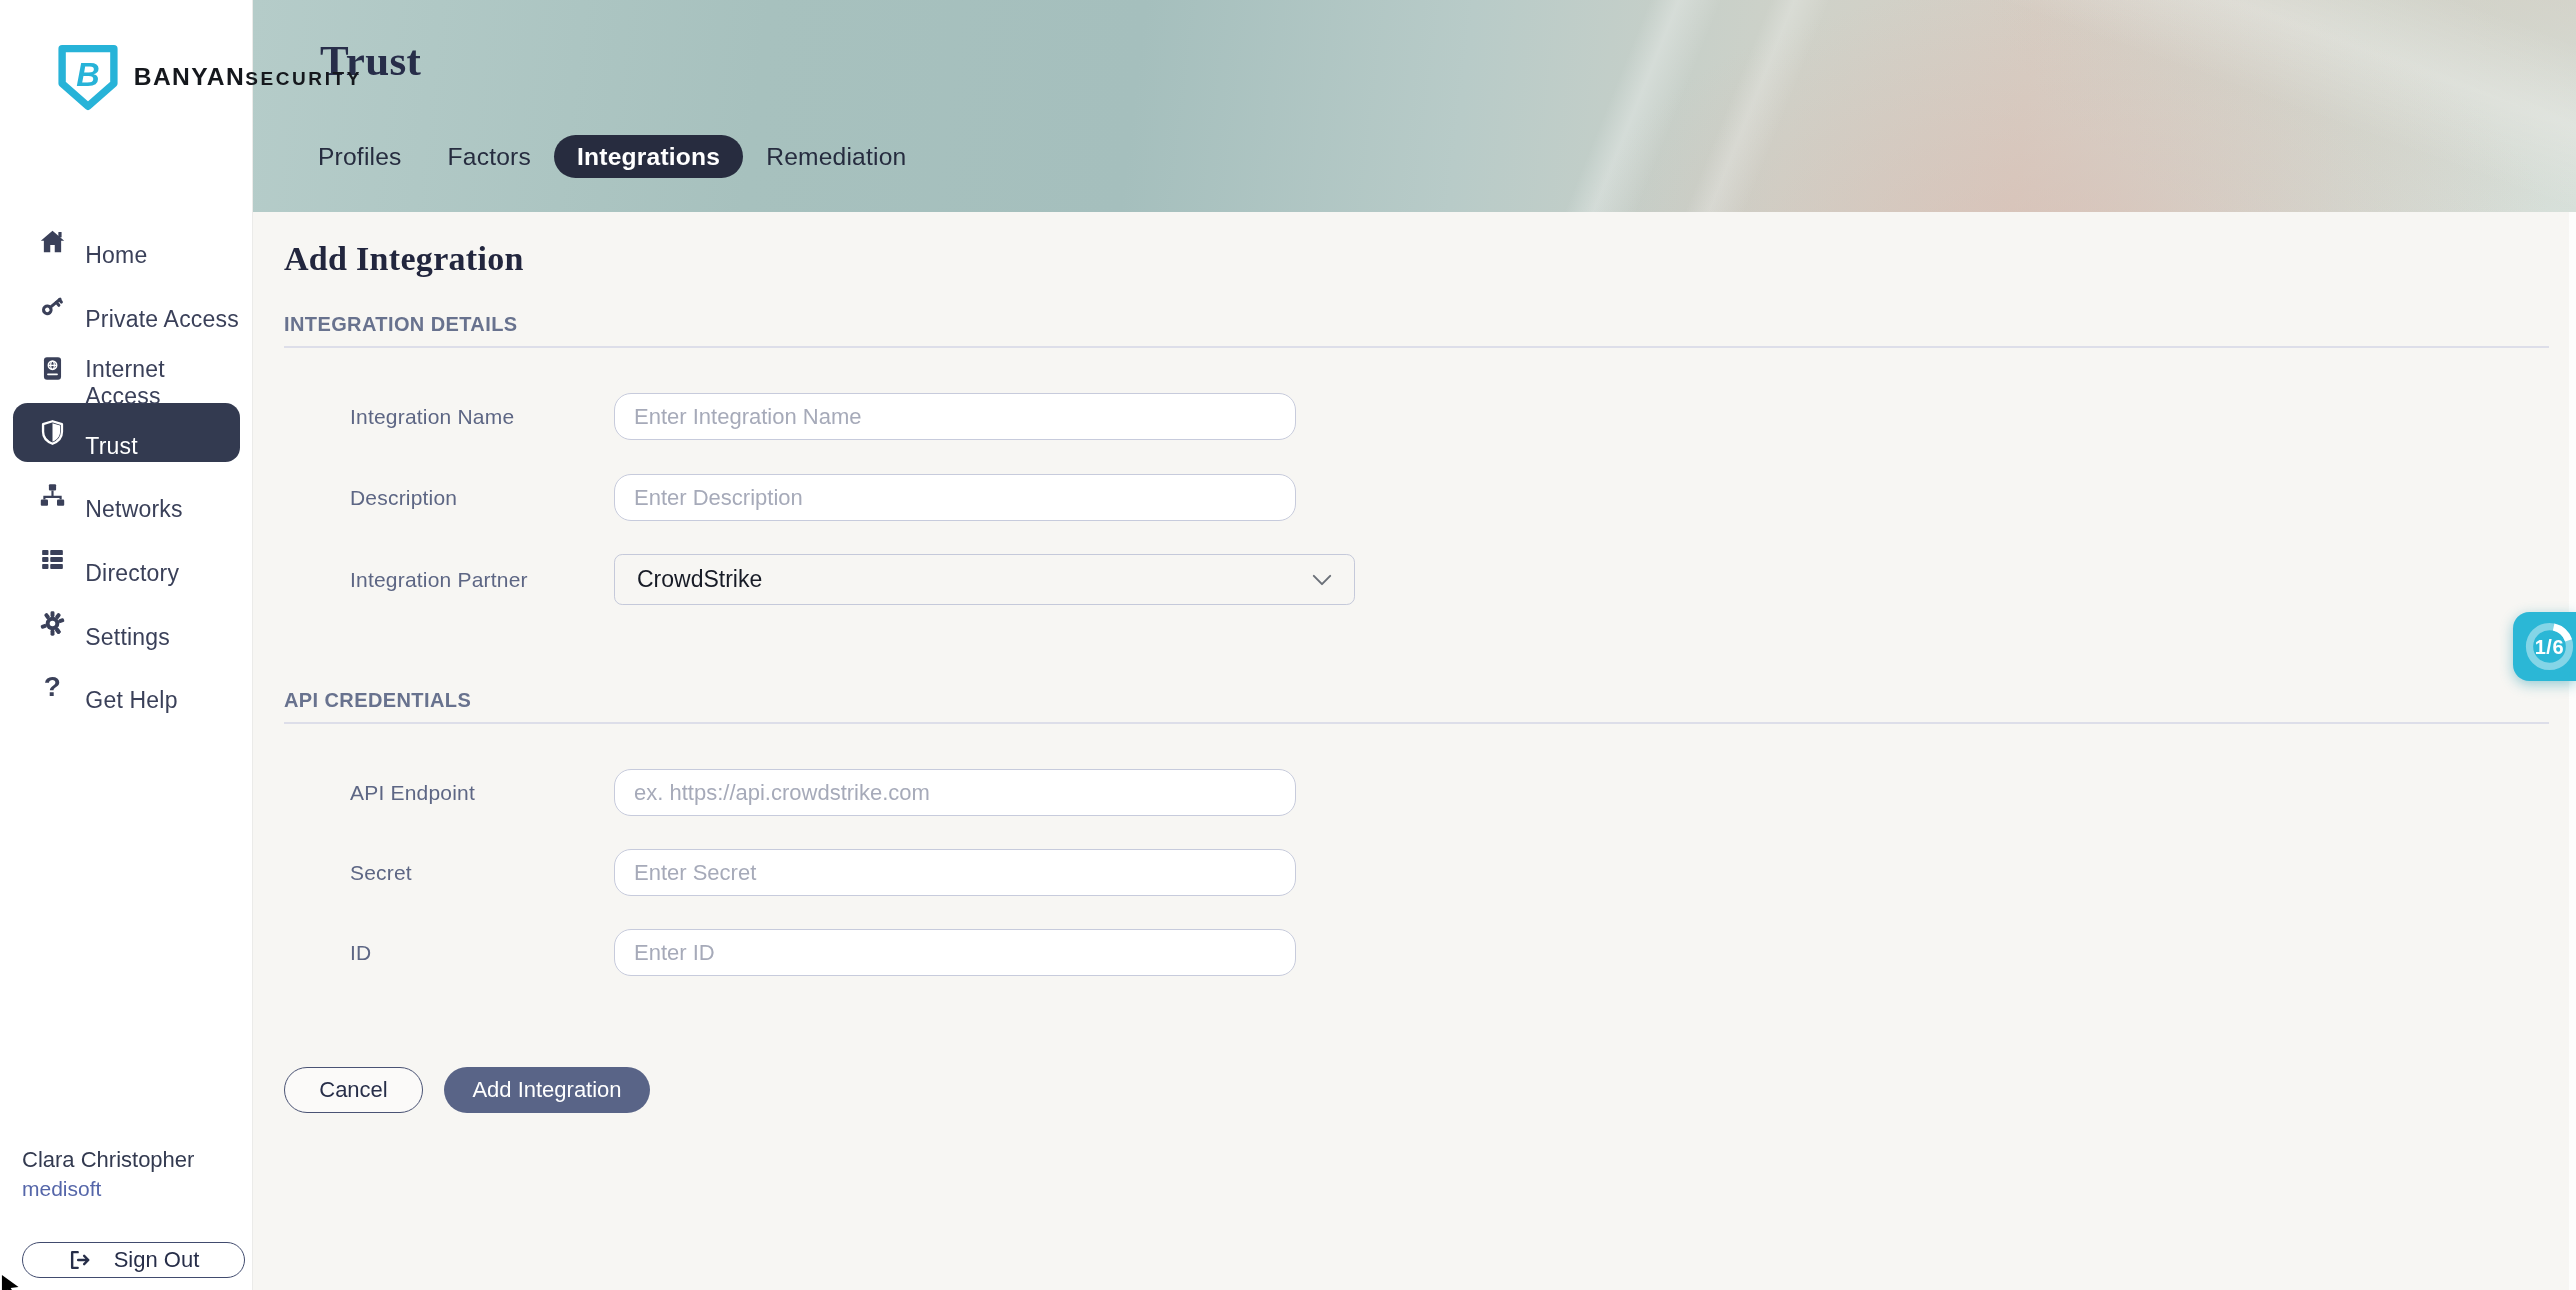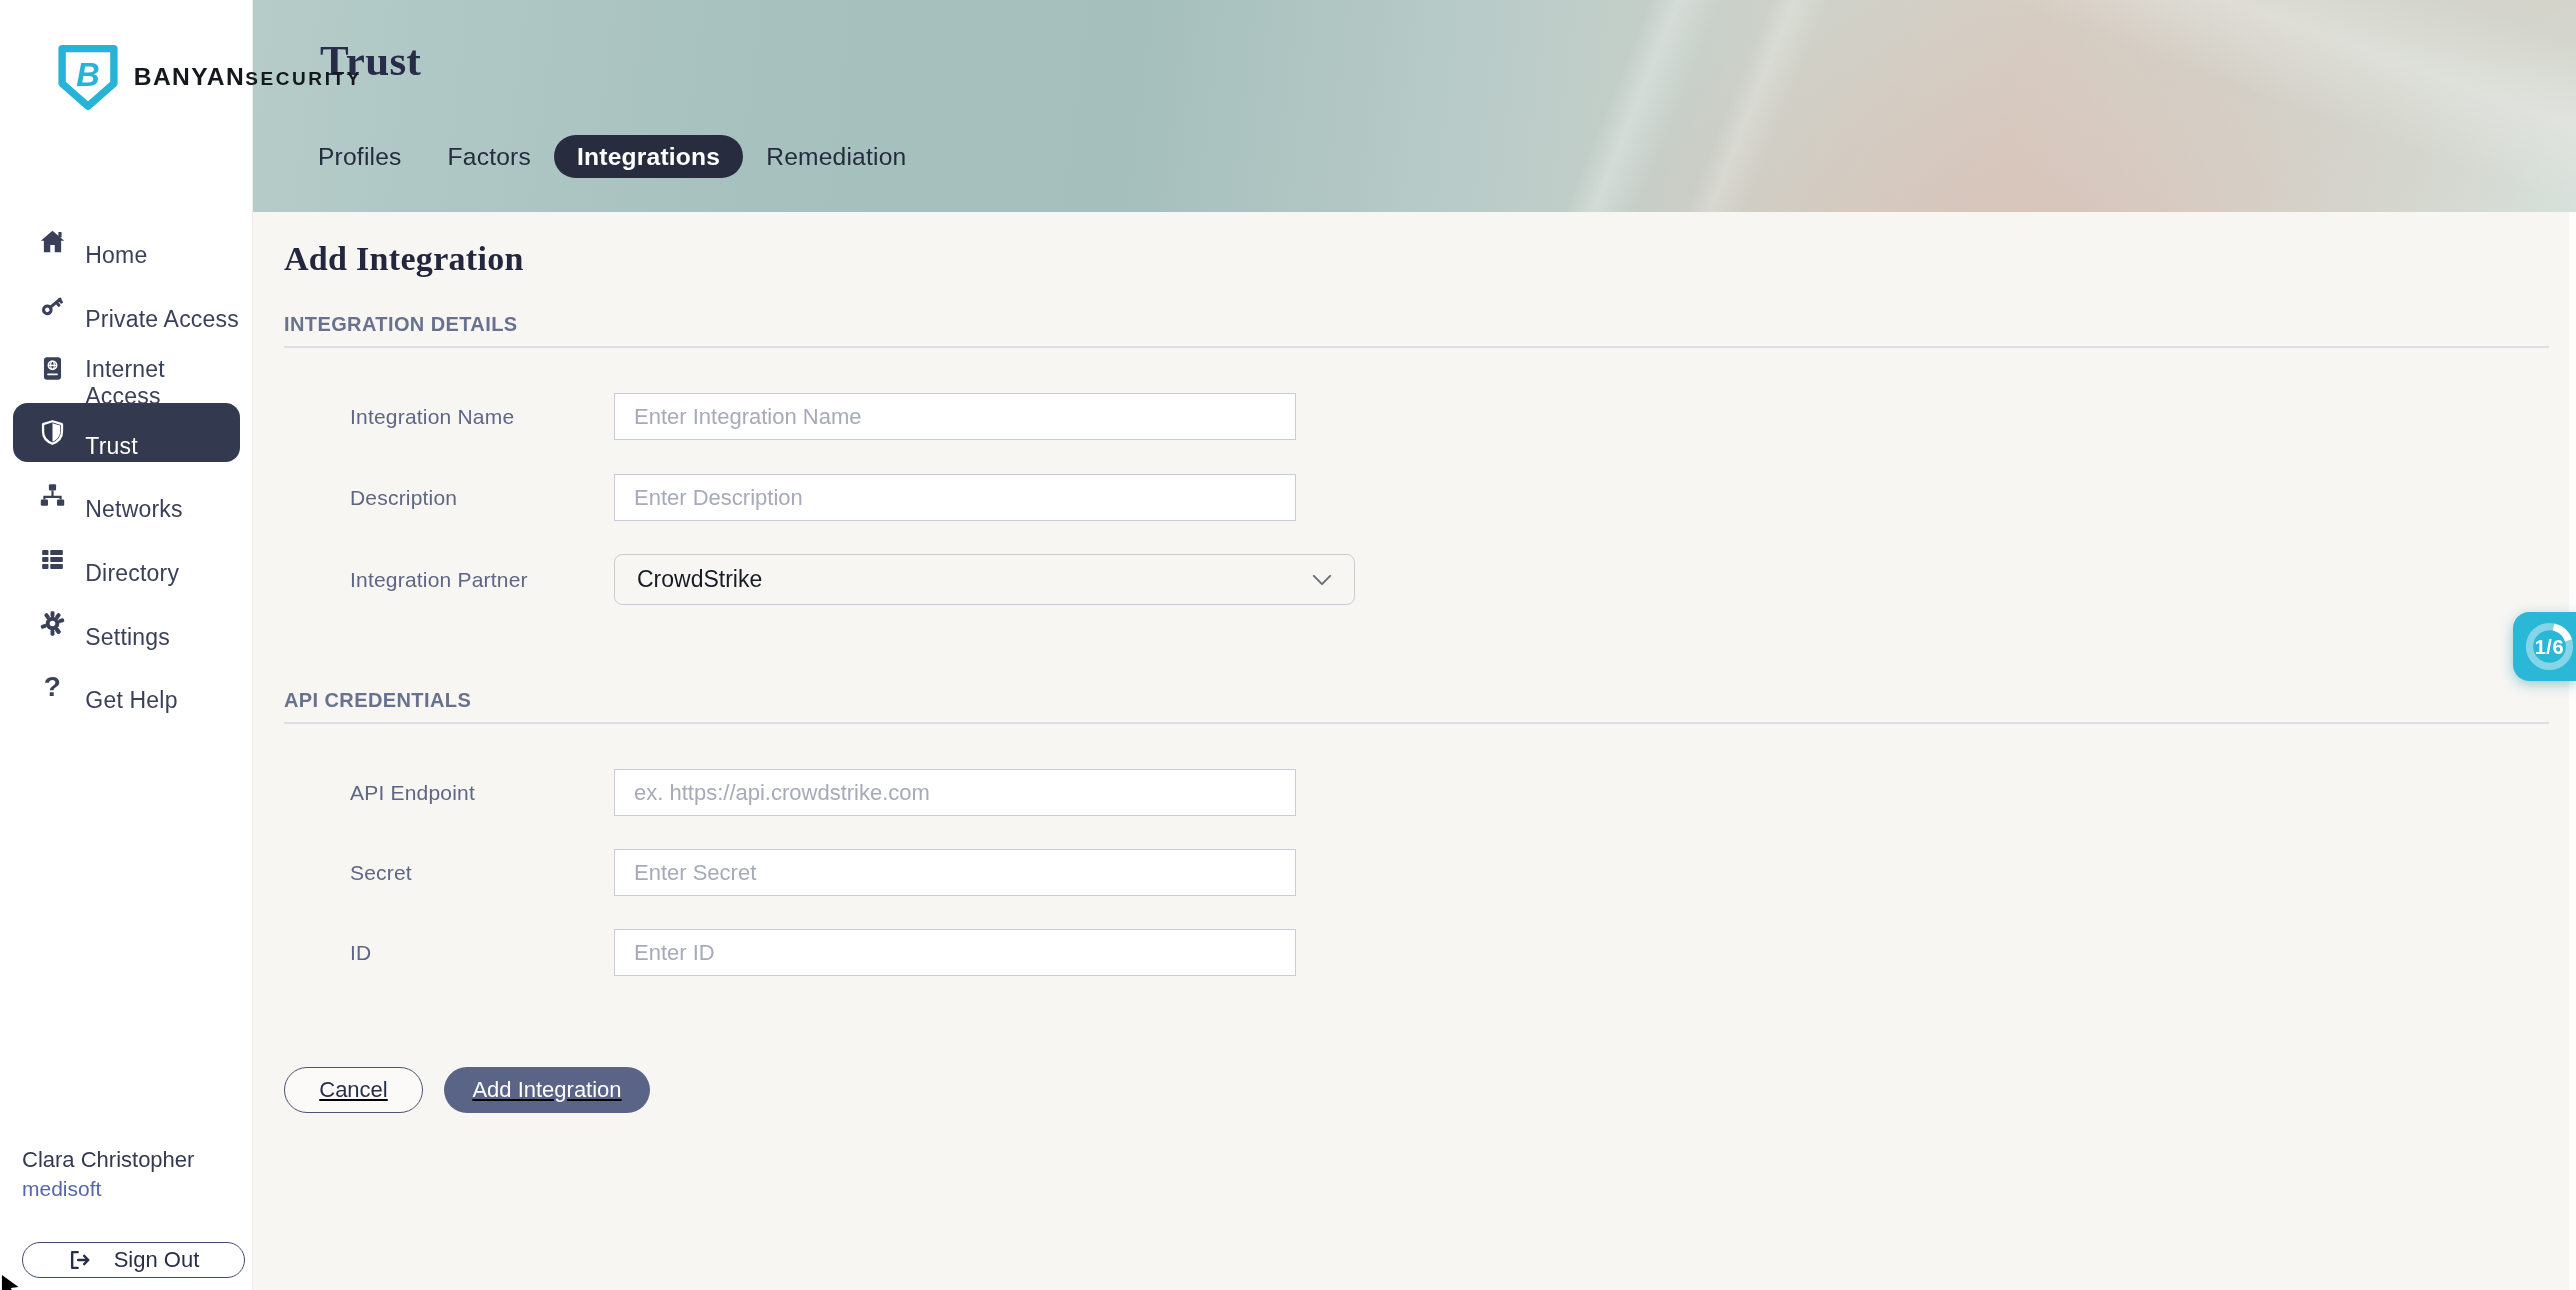"Enter Integration Name" .frow input { border-radius: 0 -> 17px }
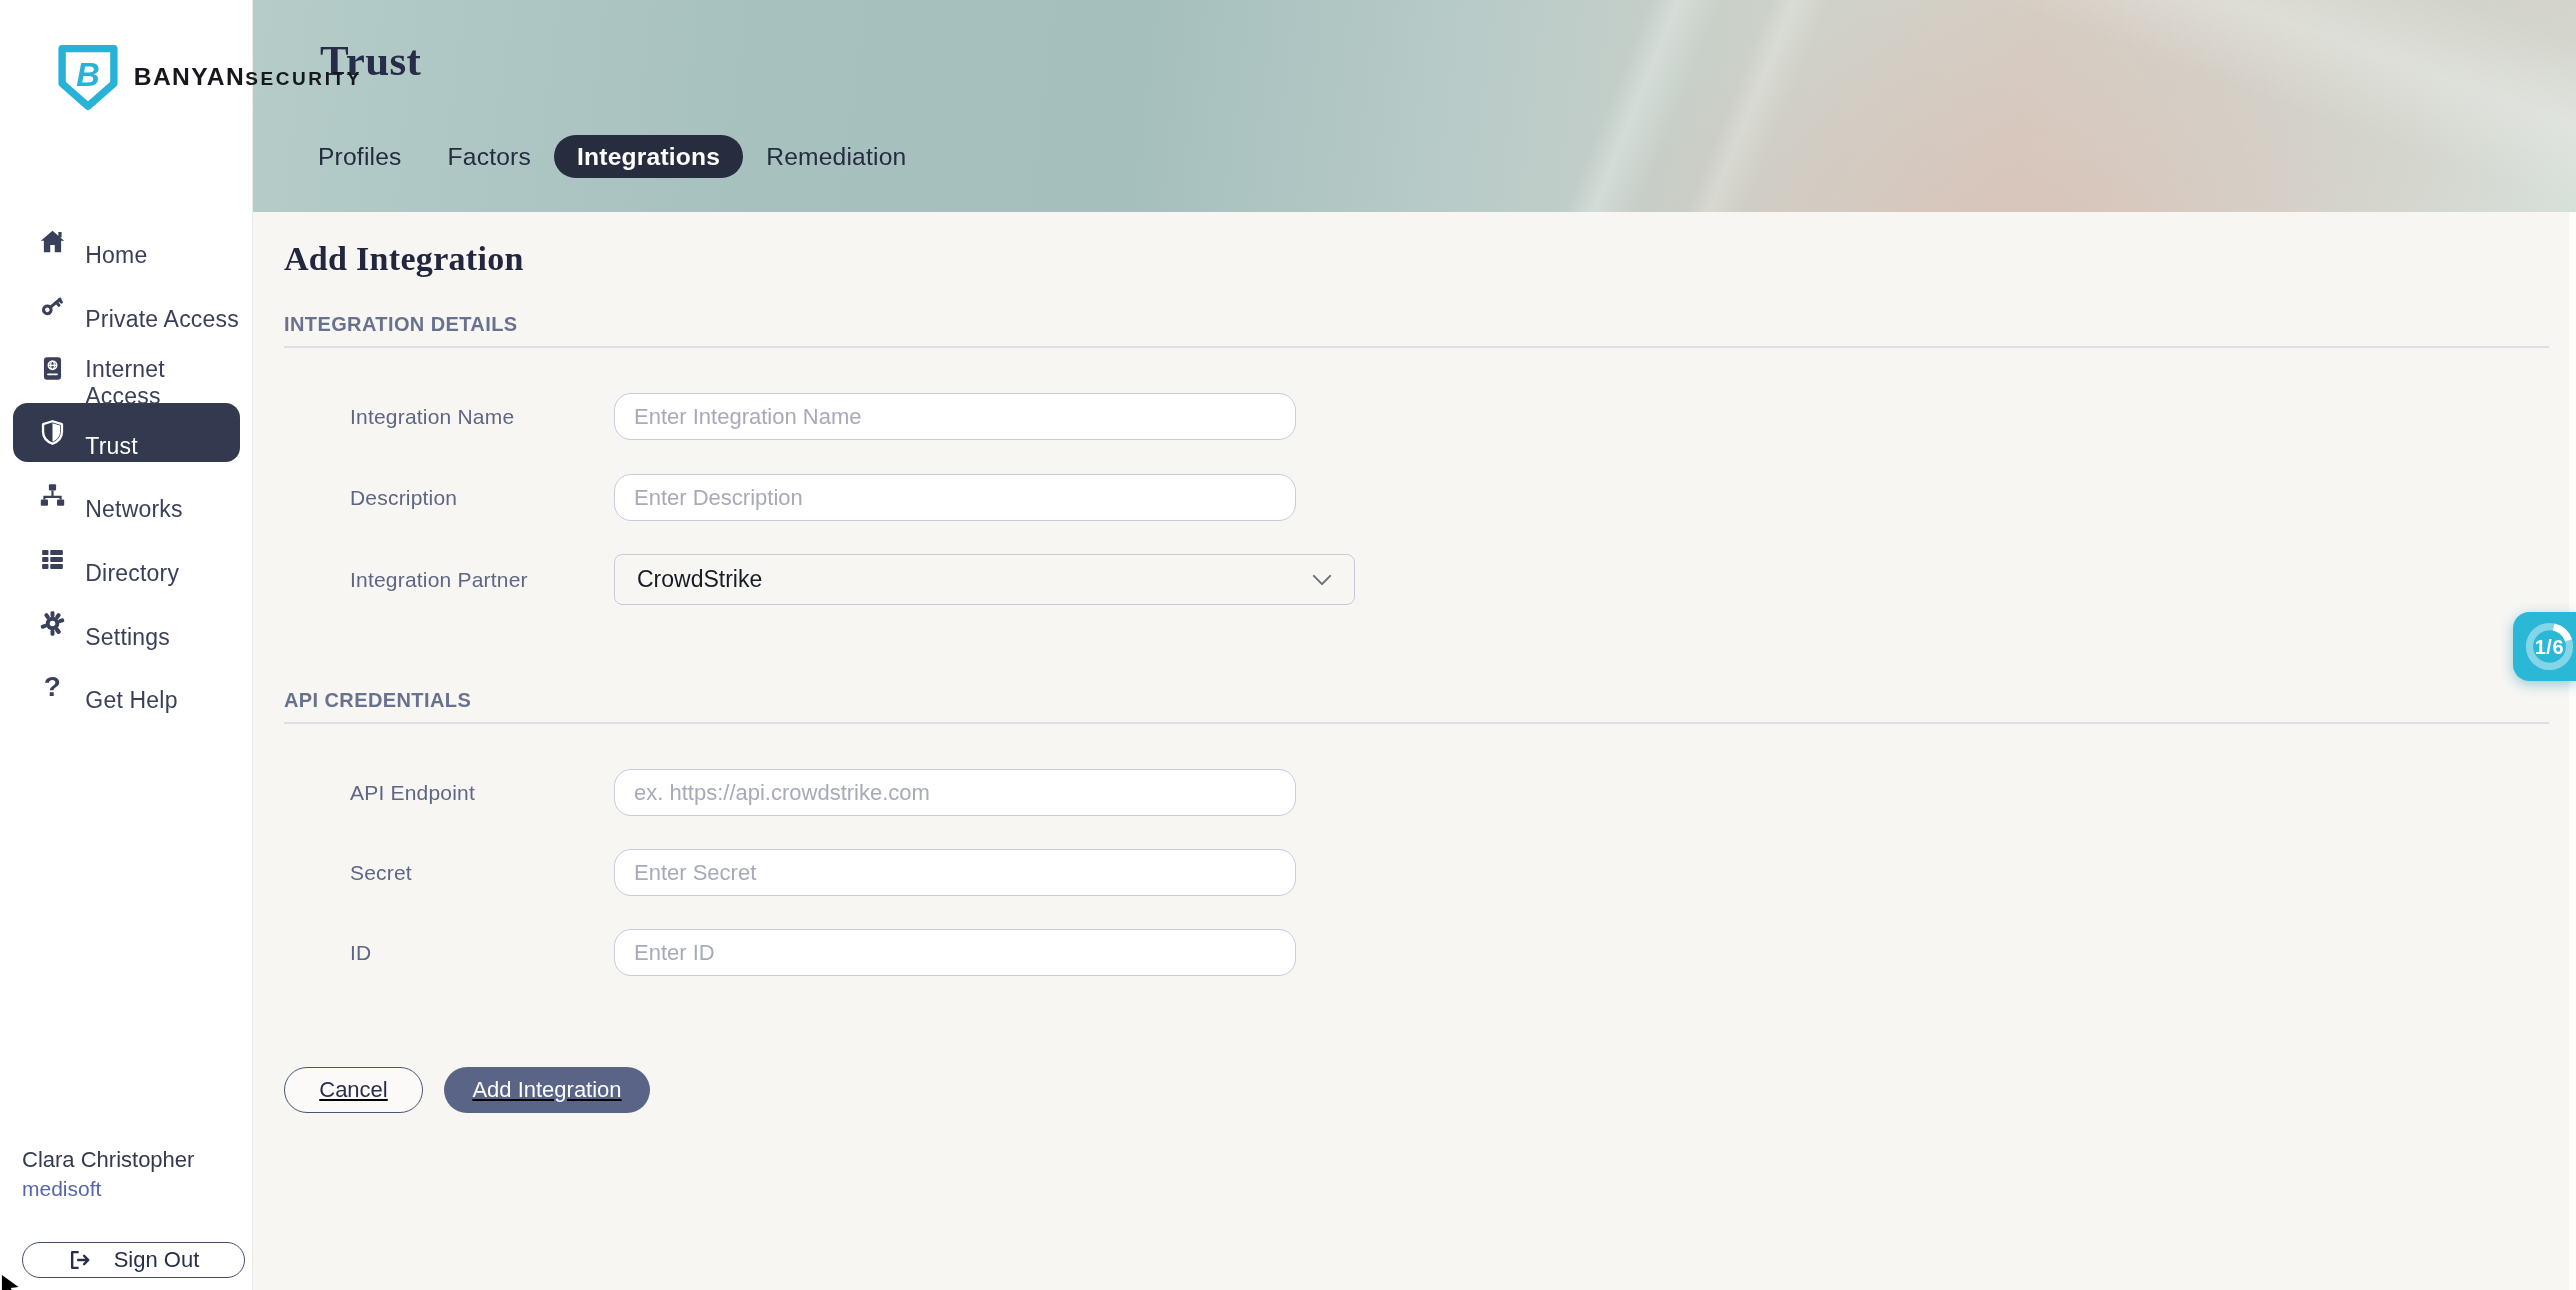"Cancel" .actions { text-decoration: underline -> none }
